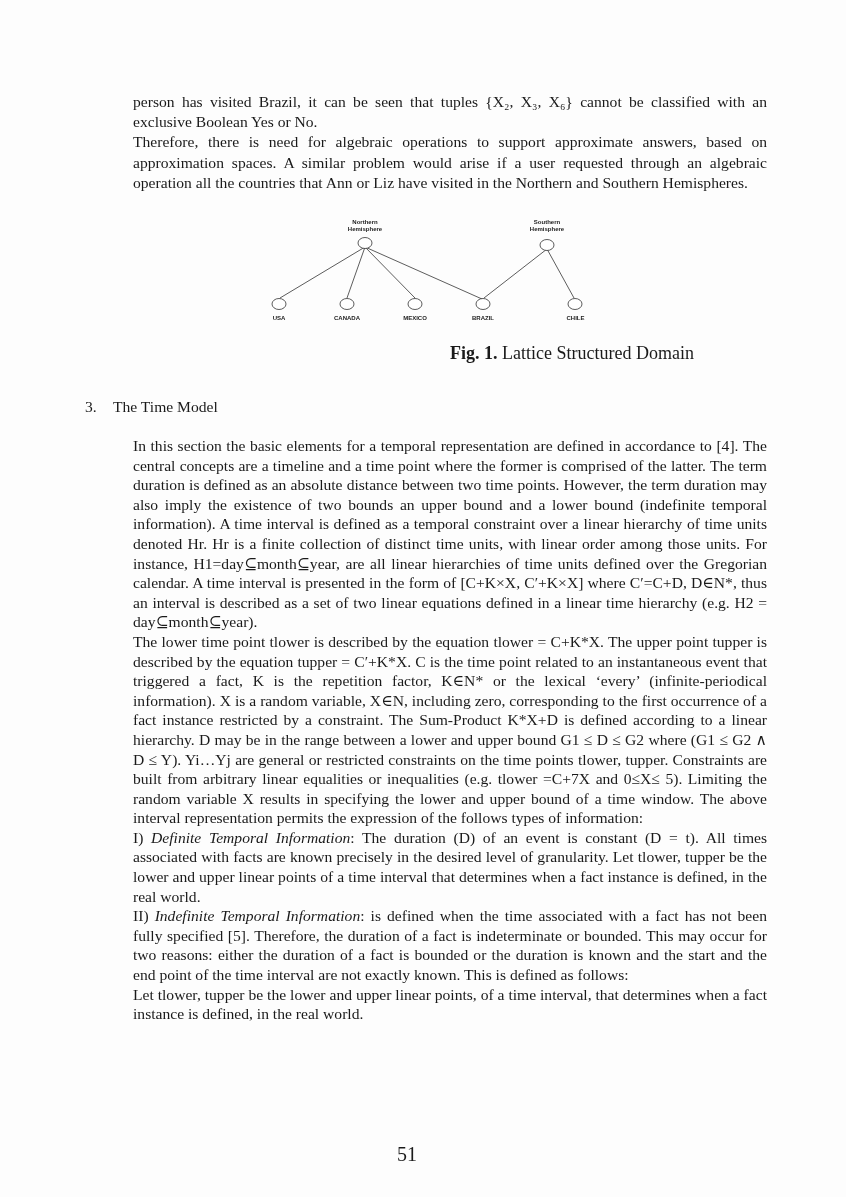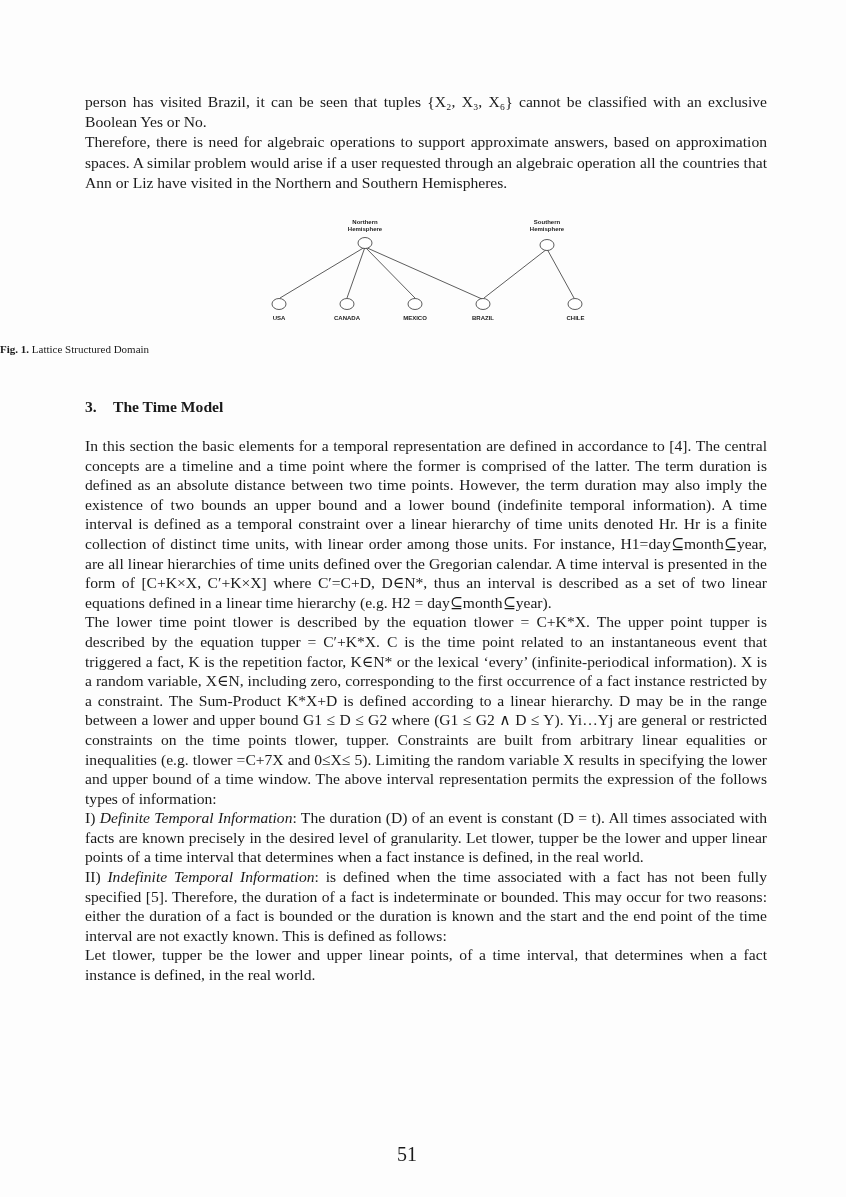"person has visited Brazil, it" .last { margin-left: none -> 48px }
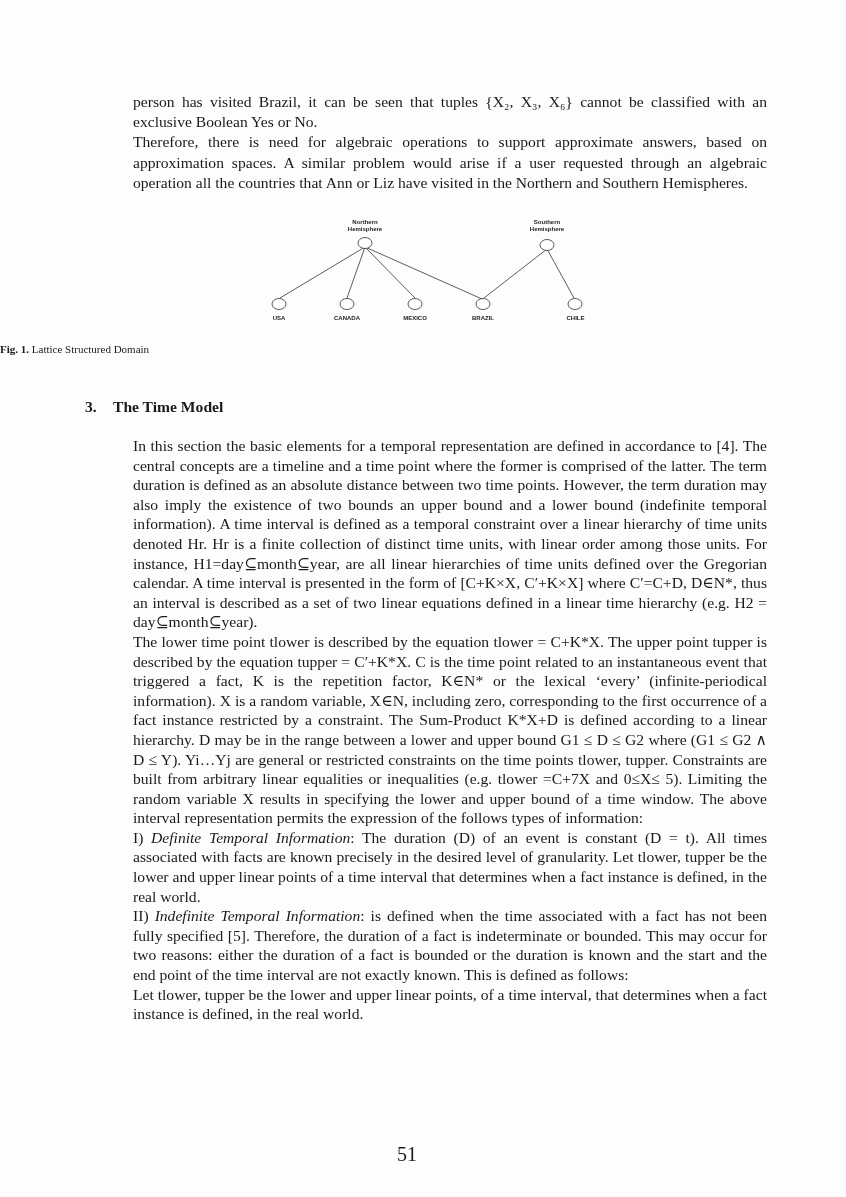"Fig. 1. Lattice Structured Domain" .caption { font-size: 11px -> 18px; text-align: left -> right }
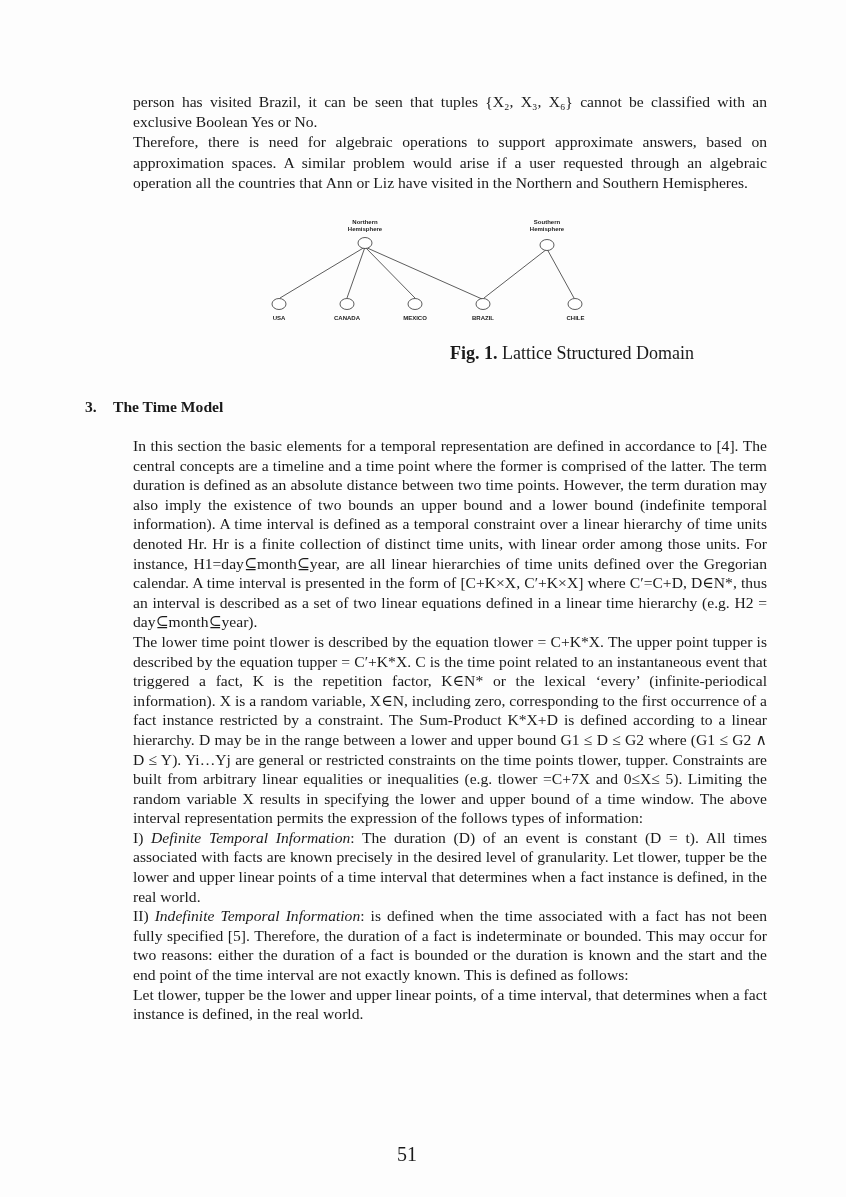"3. The Time Model" .heading { font-weight: bold -> normal }
